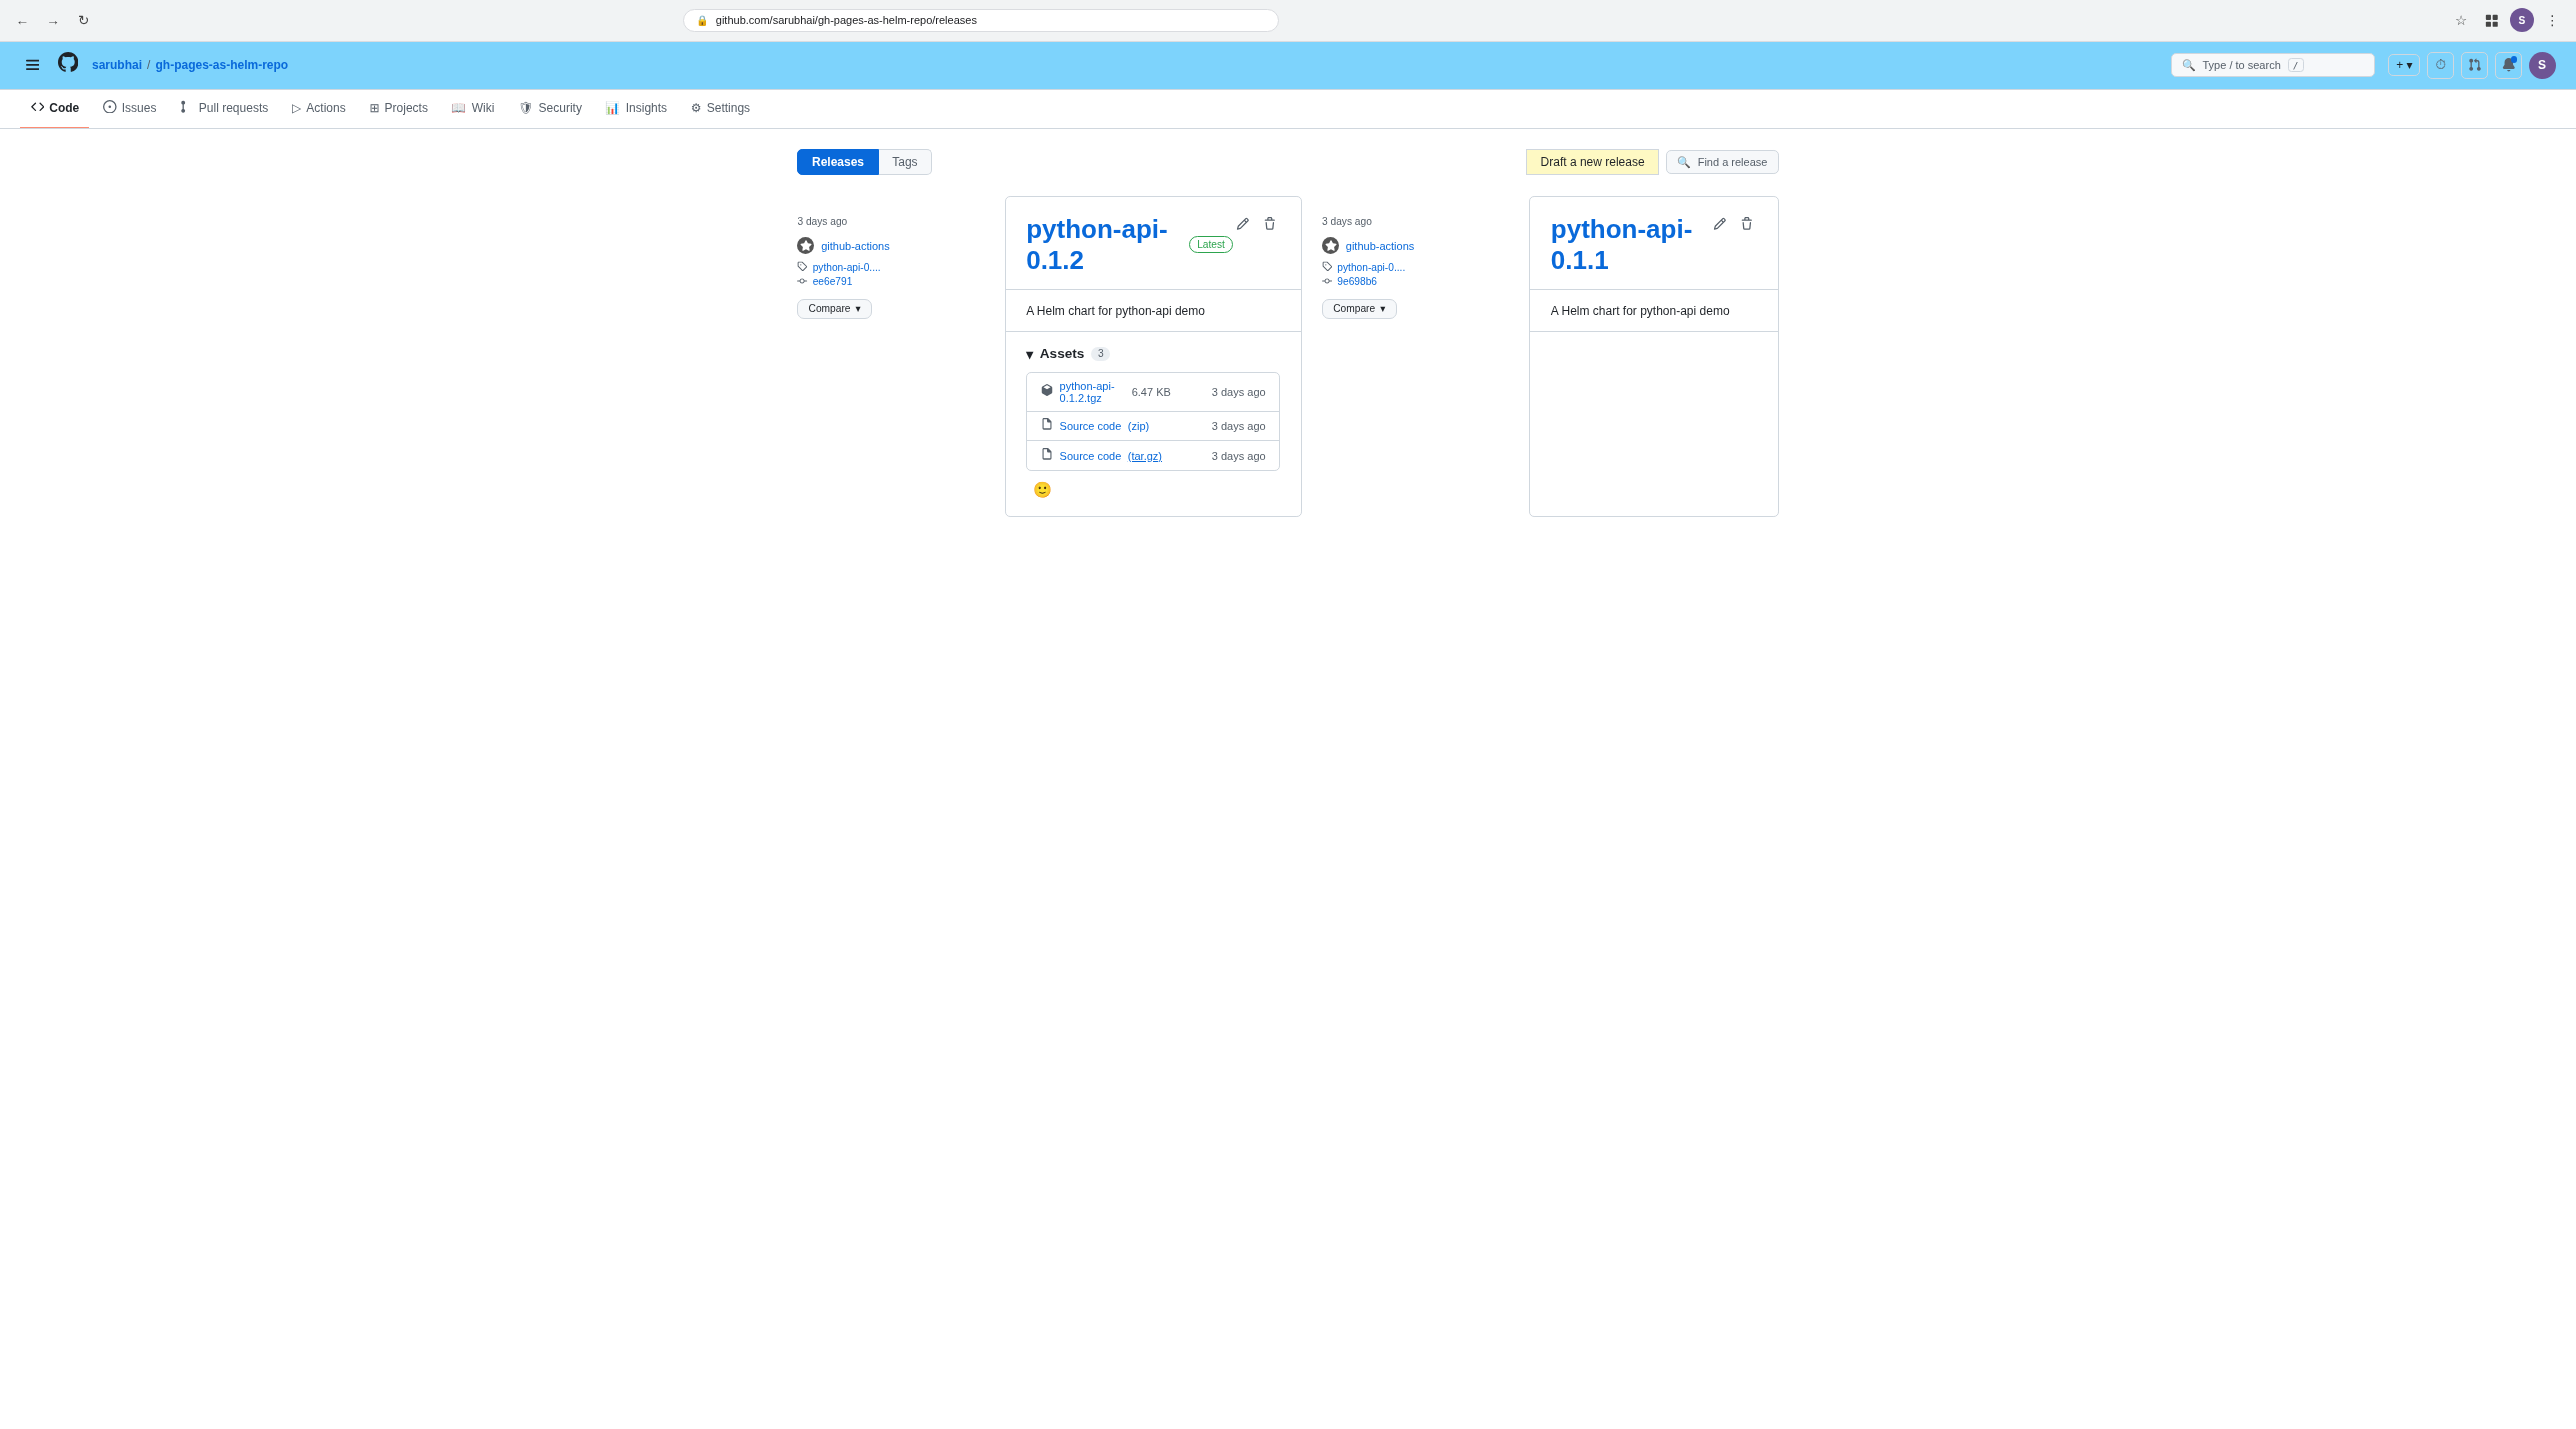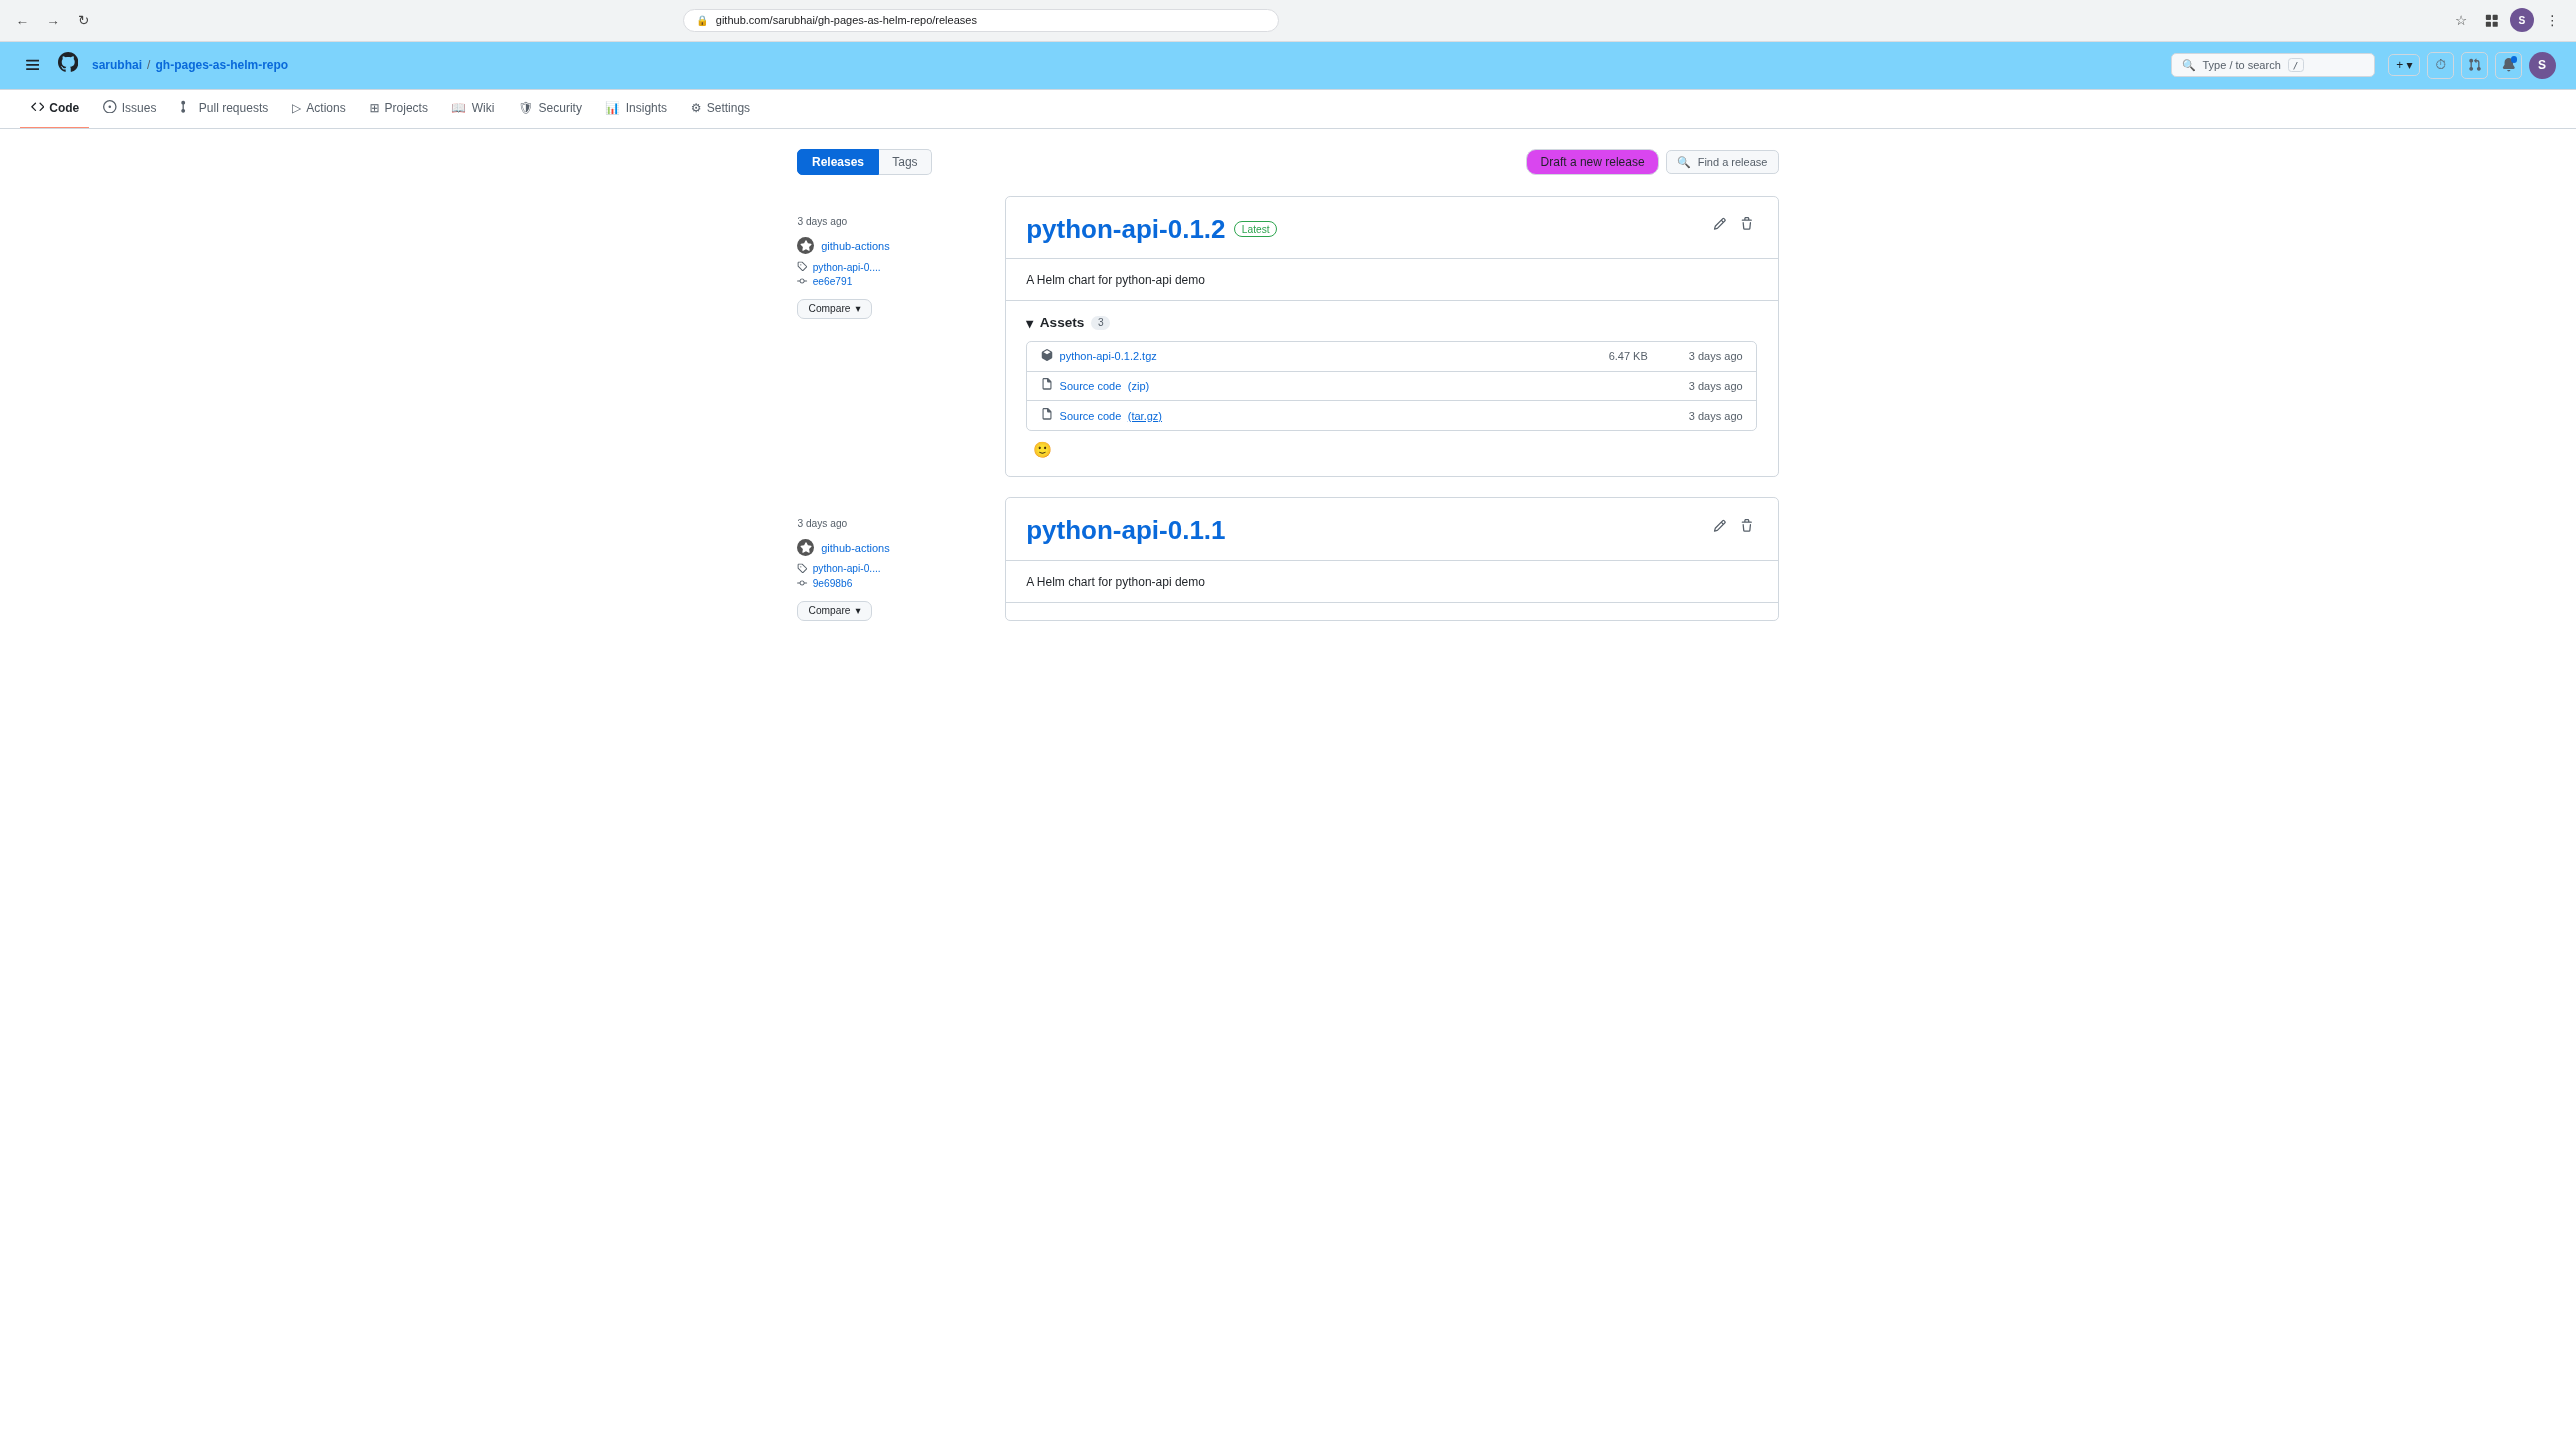"Draft a new release" .draft-release-btn { background: #d946ef -> #fef9c3; border-radius: 10px -> 0 }
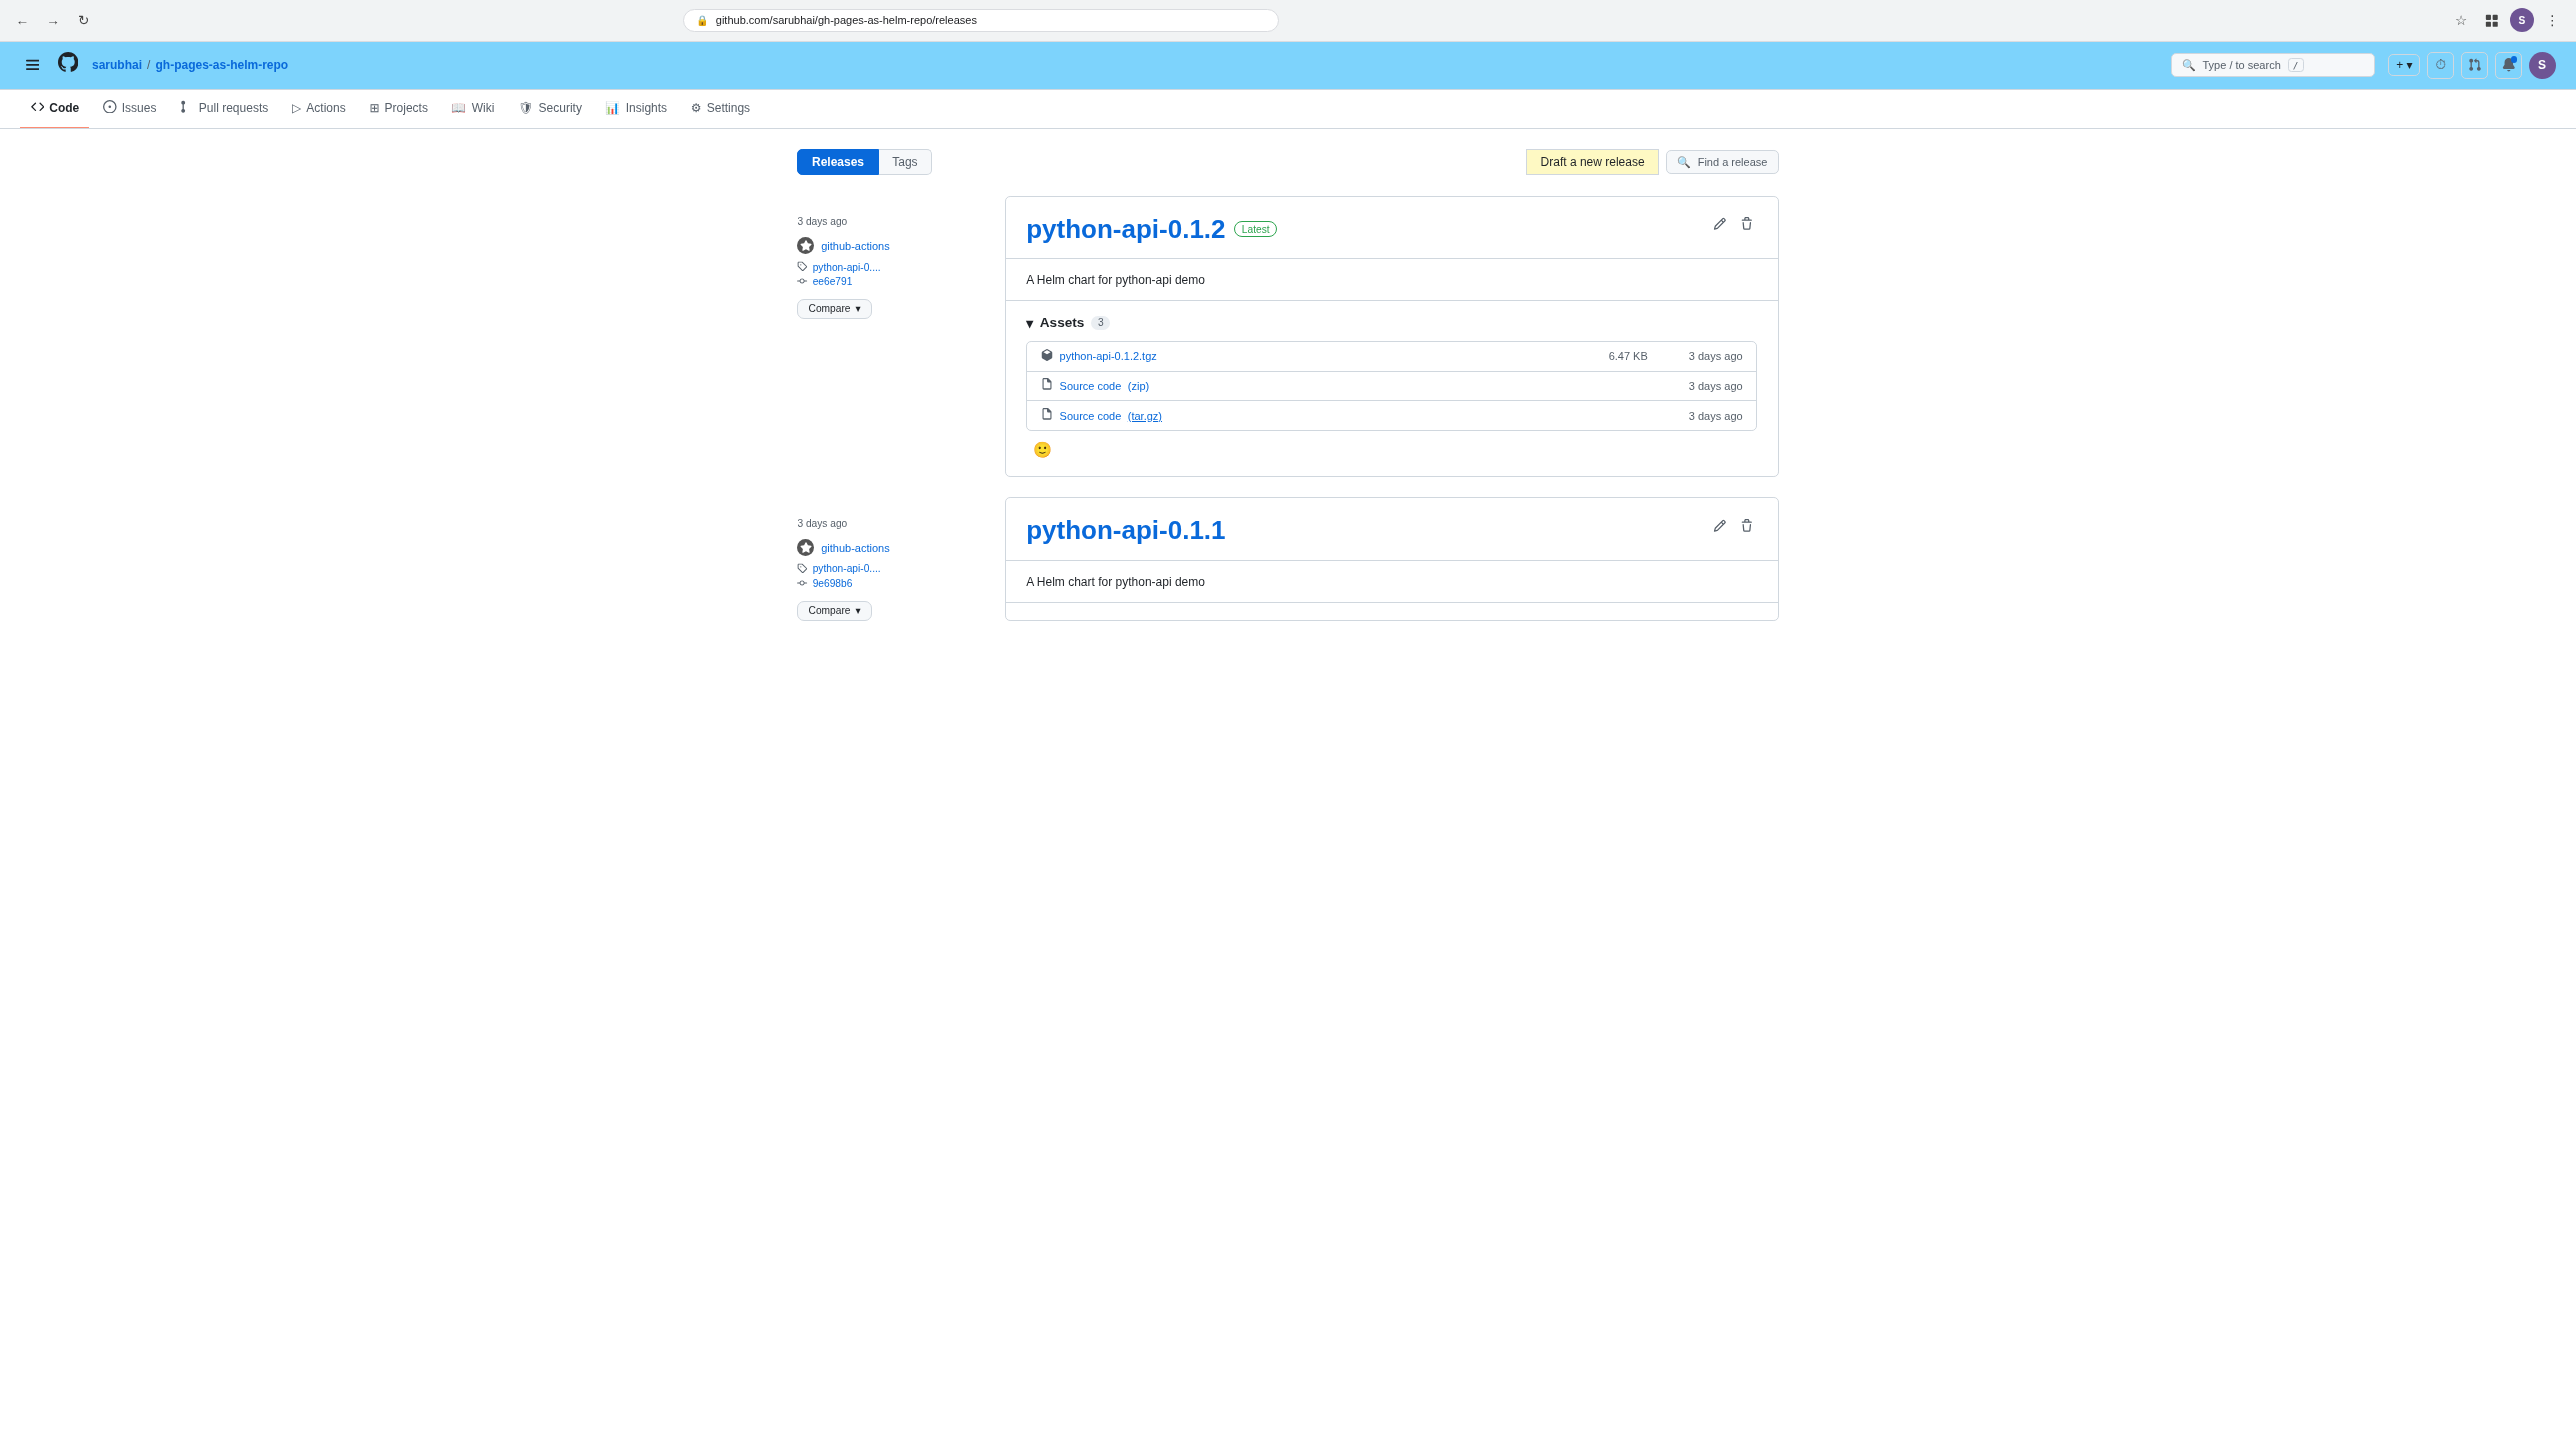"3 days ago" .releases-layout { flex-direction: column -> none }
